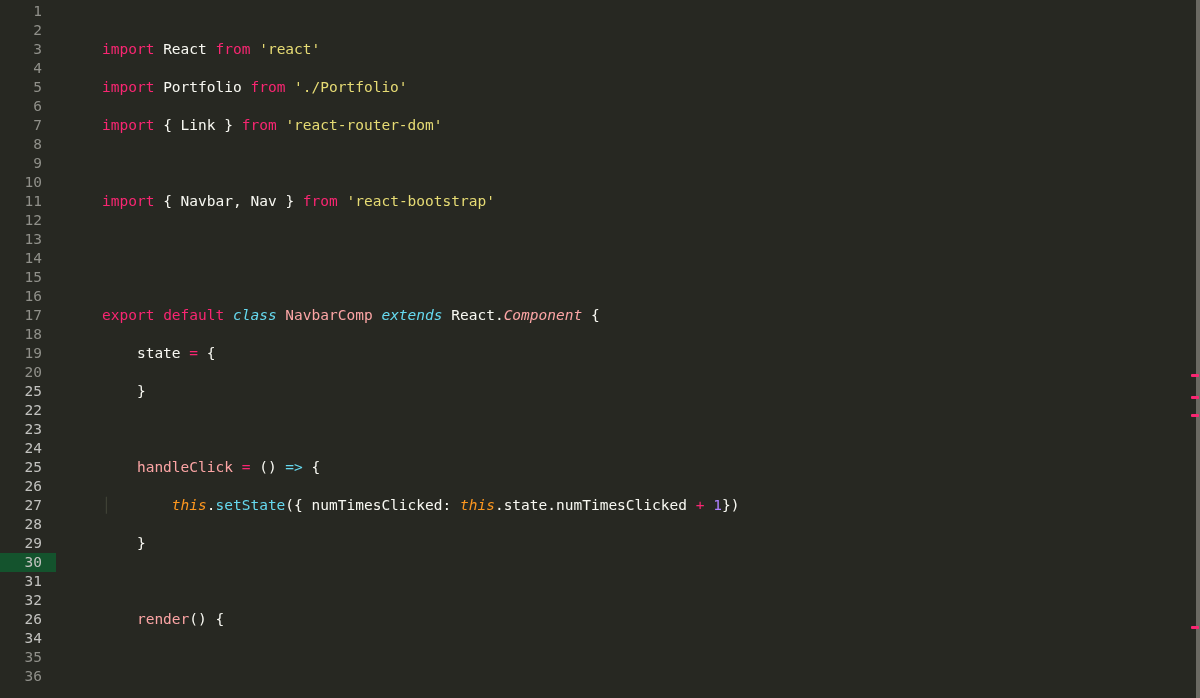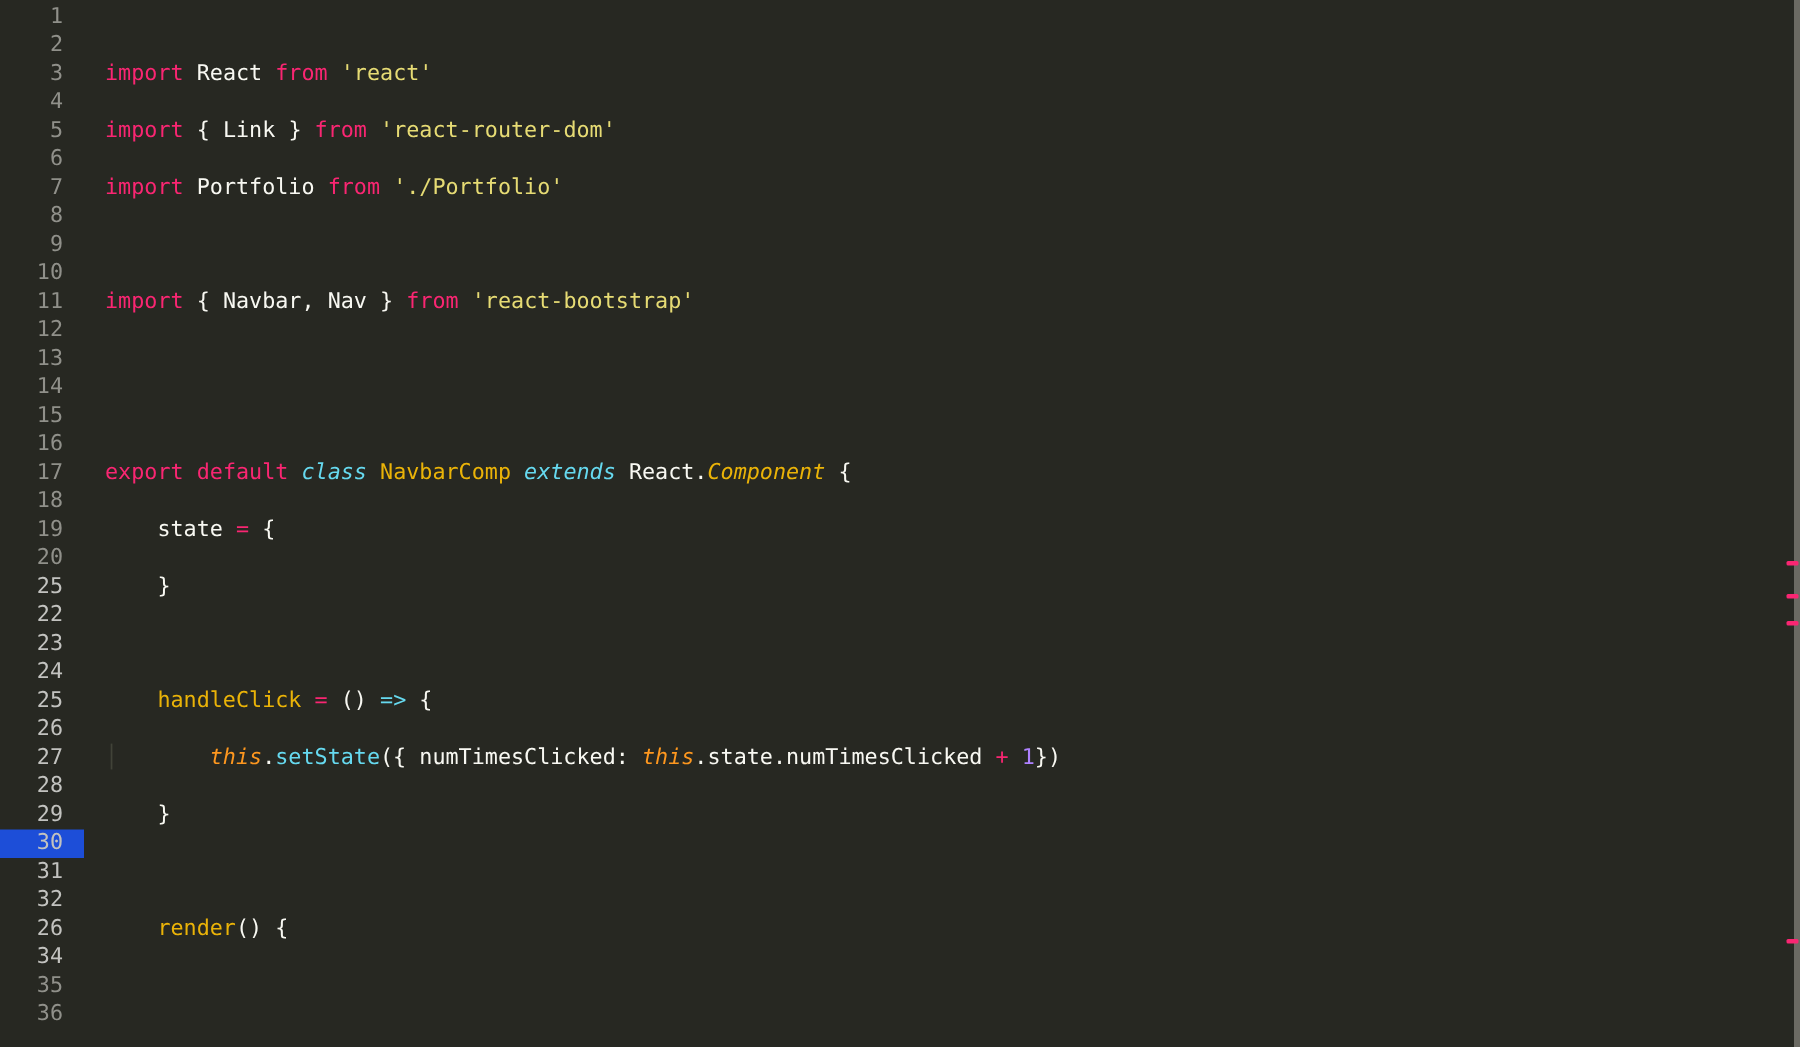"import React from 'react'" .line { margin-left: none -> 32px }
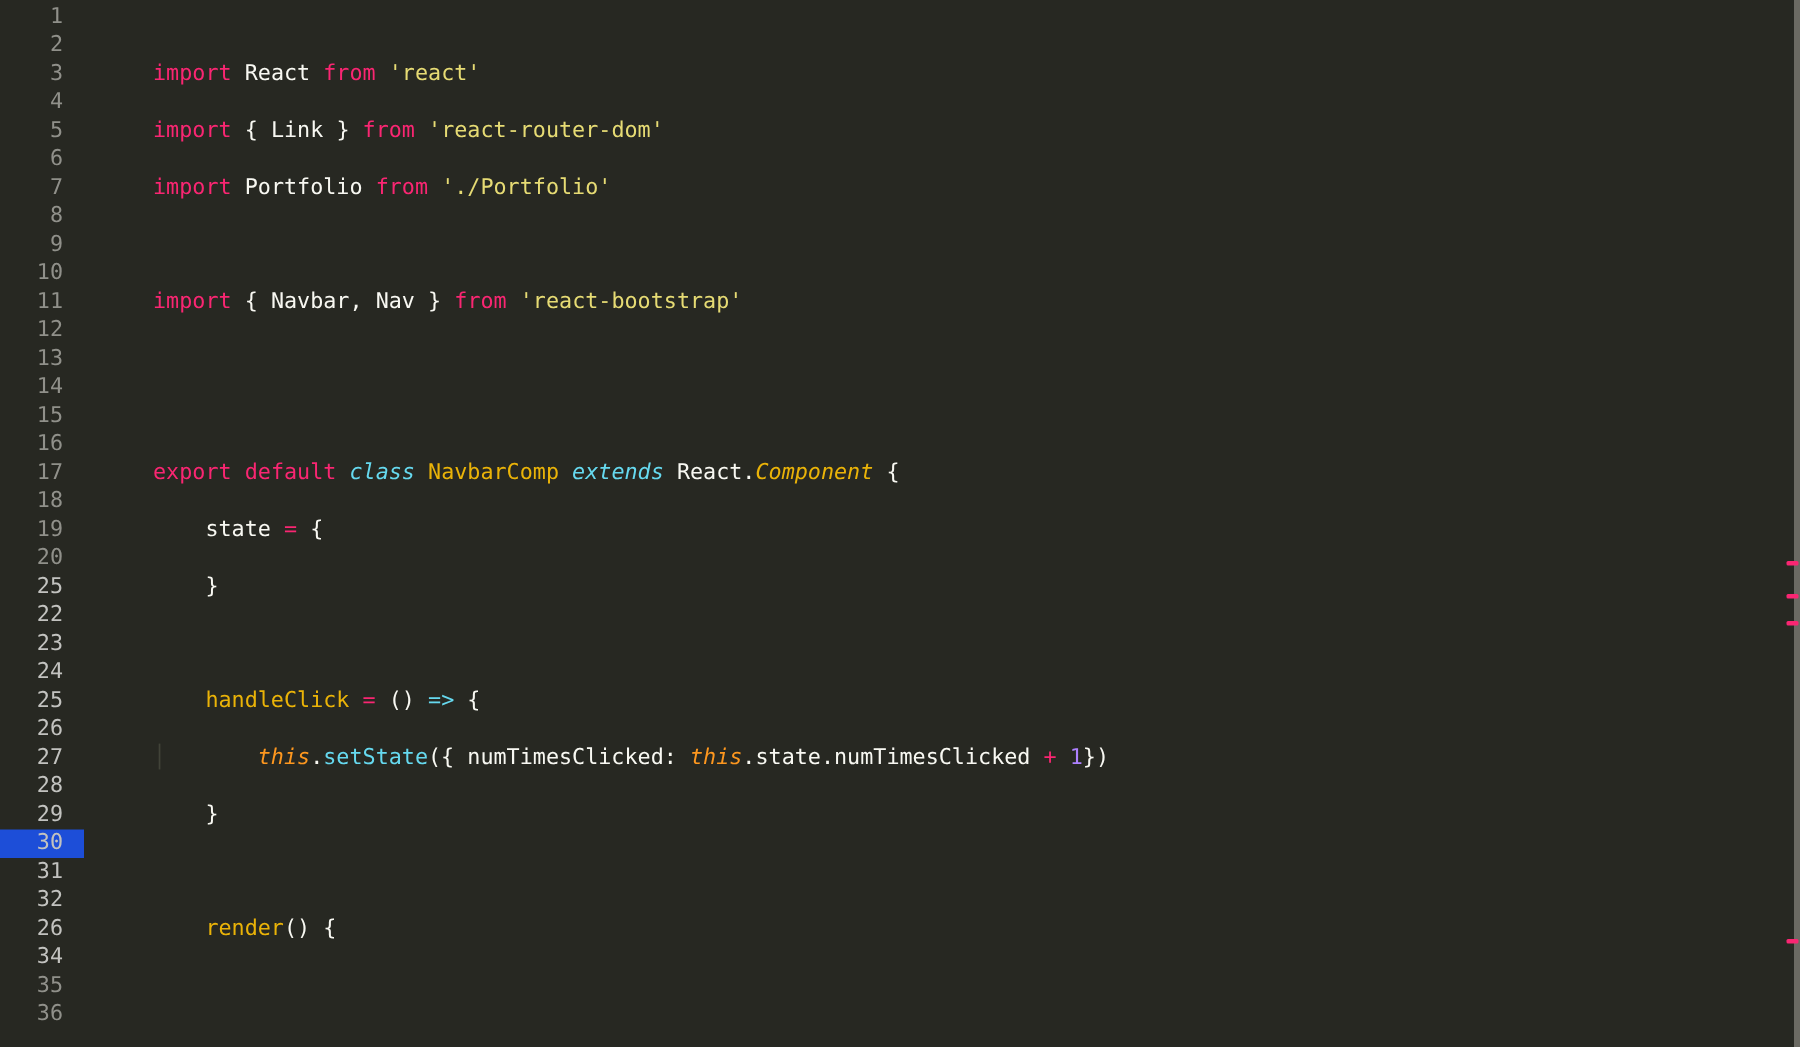"import { Link } from" div.line { order: before "import Portfolio from './Portfolio'" -> after "import Portfolio from './Portfolio'" }
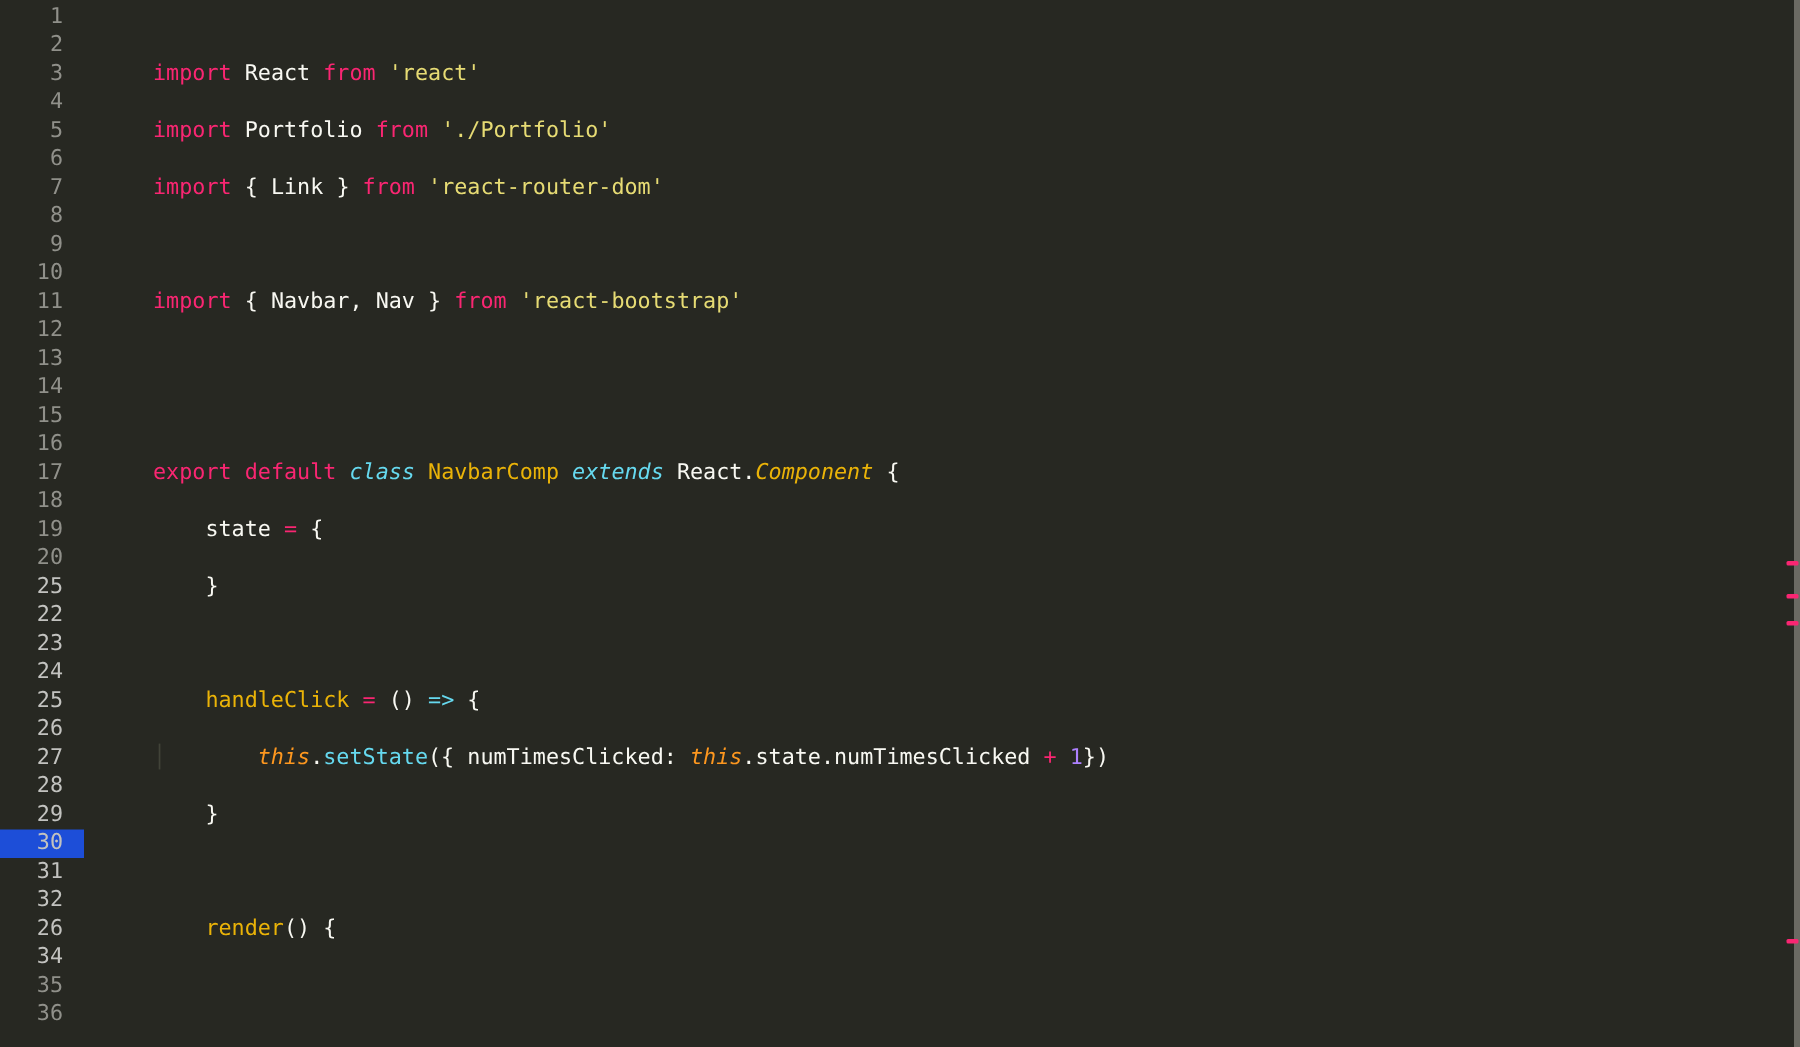"NavbarComp" .fn { color: #eab308 -> #fca5a5 }
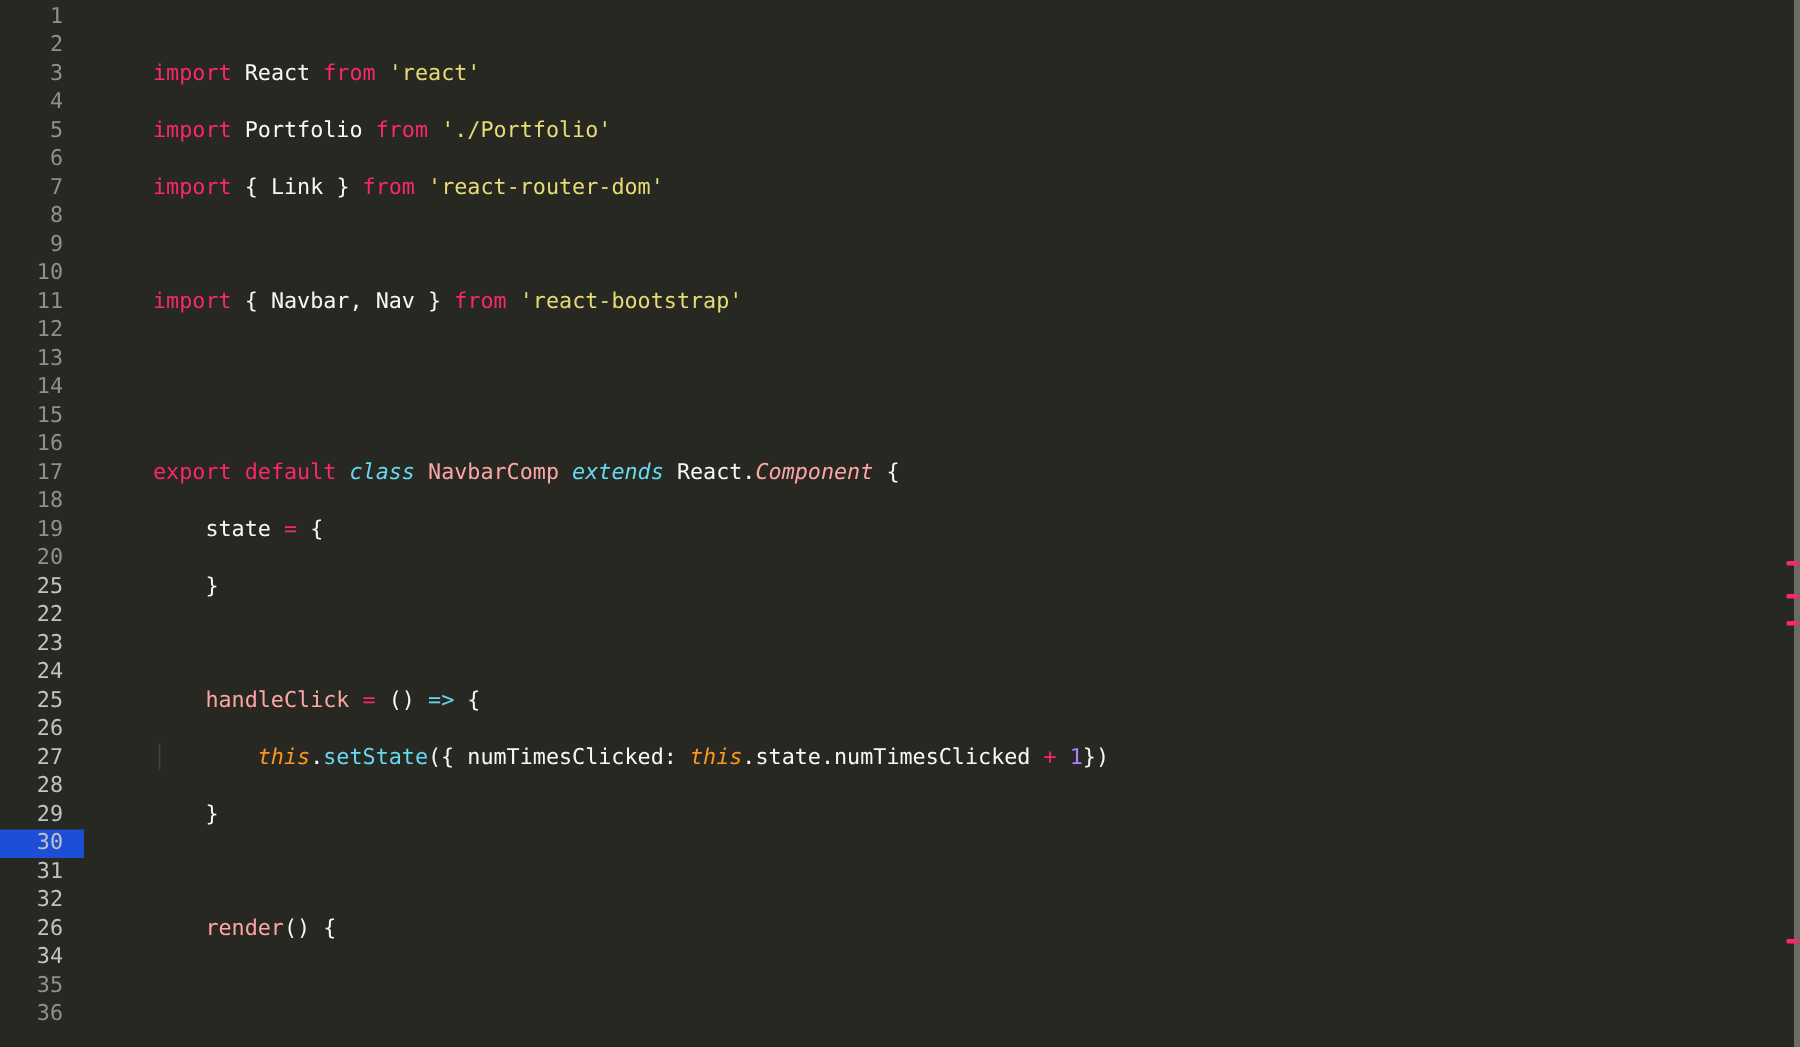"30" div.hl { background: #1d4ed8 -> #14532d }
